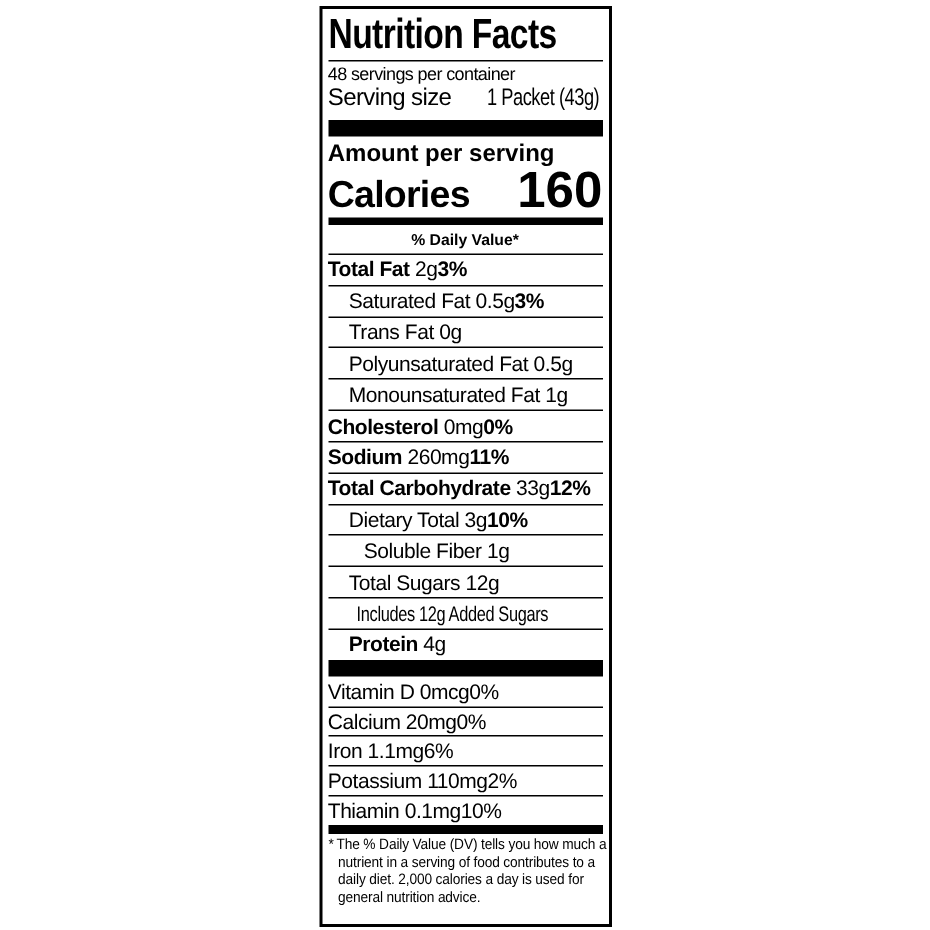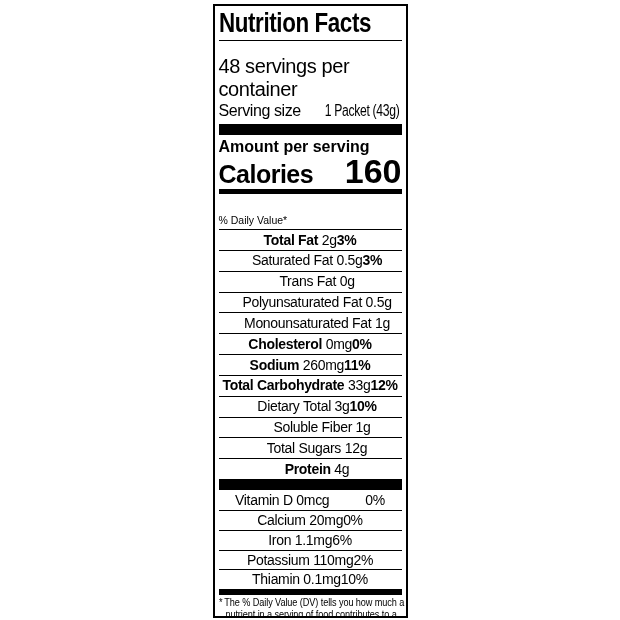"48 servings per container" .servings { font-size: 20px -> 12px; padding: 13px 0 0 -> 1px 0 0 }
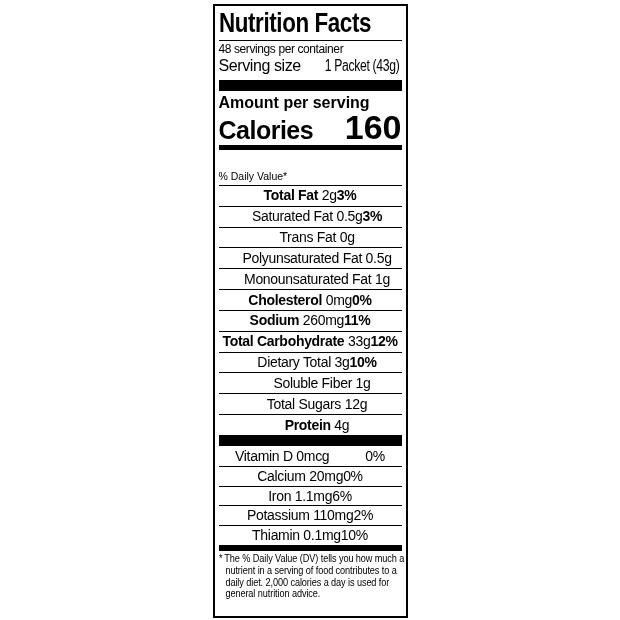"% Daily Value*" .dv-header { font-weight: normal -> bold; padding: 20px 0 3px -> 4px 0 3px; text-align: left -> center }
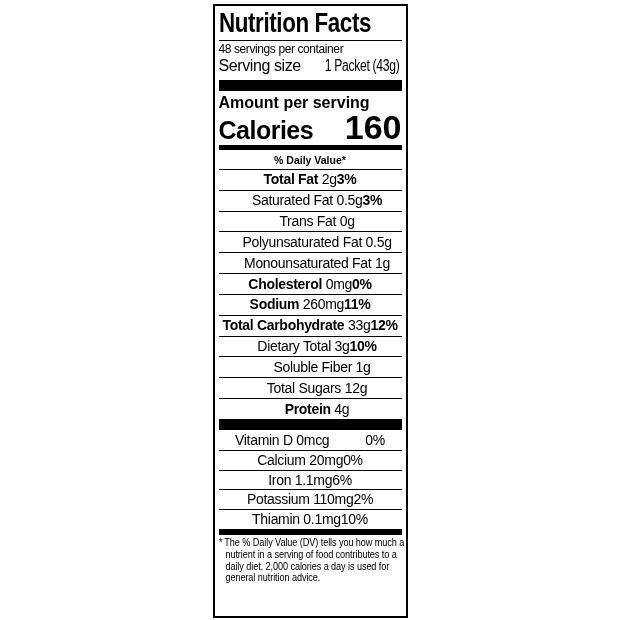"Total Fat 2g" .row { justify-content: center -> flex-start }
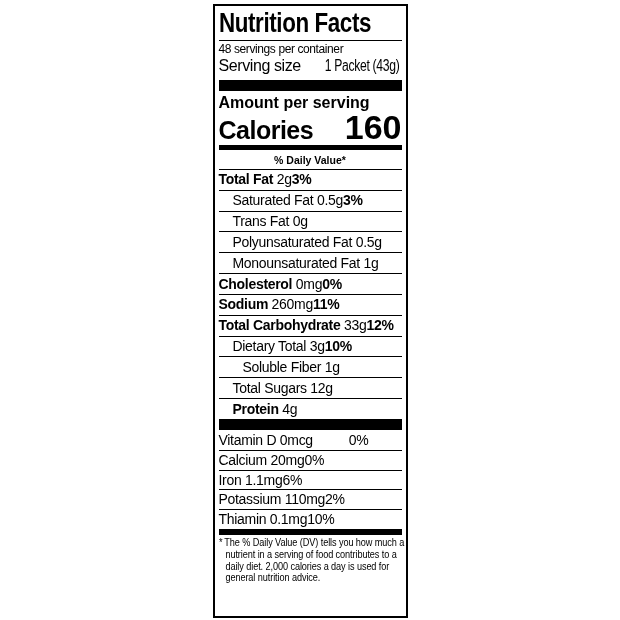"Includes 12g Added Sugars" div.row { html: none -> <div> <span><span>Includes 12g Added Sugars</span><span></span></span> <span>24%</span> </div> }
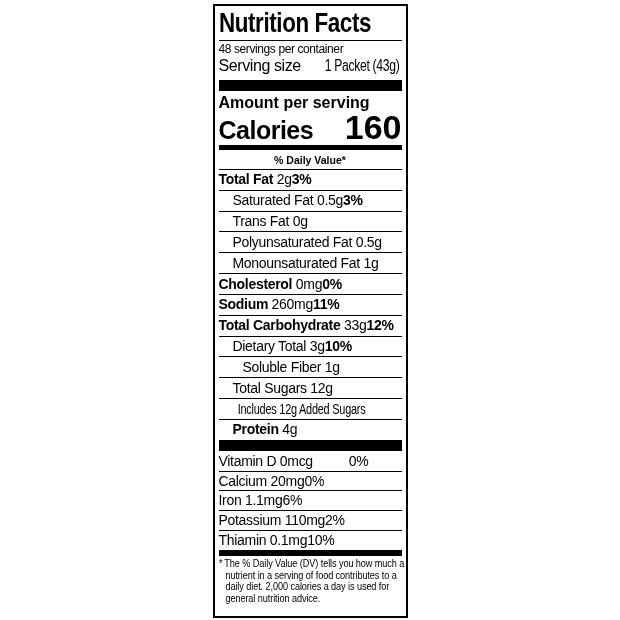"Vitamin D 0mcg" .micro .row:first-child { gap: 36px -> none }
